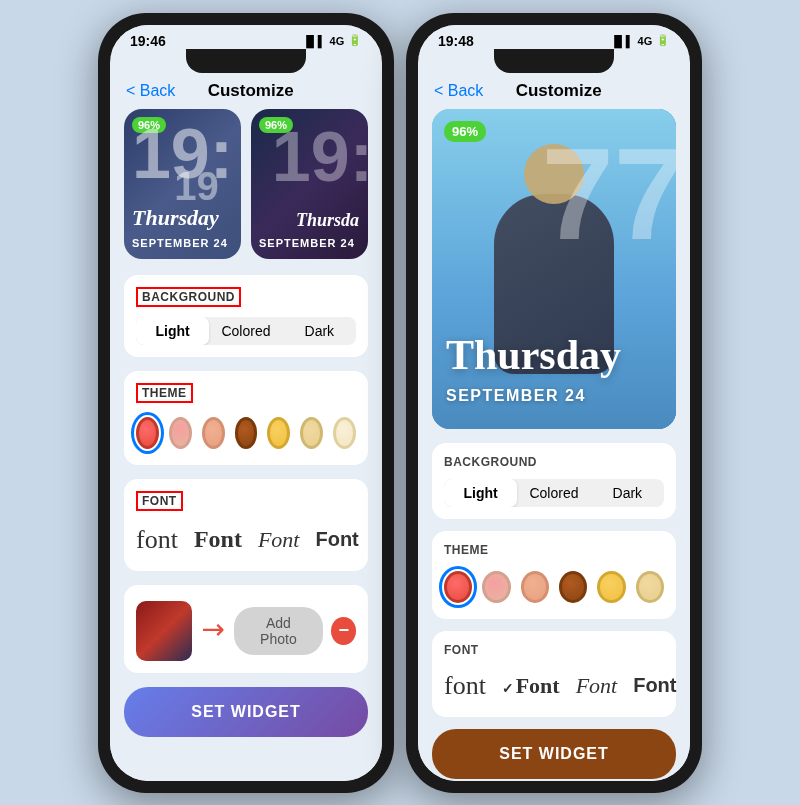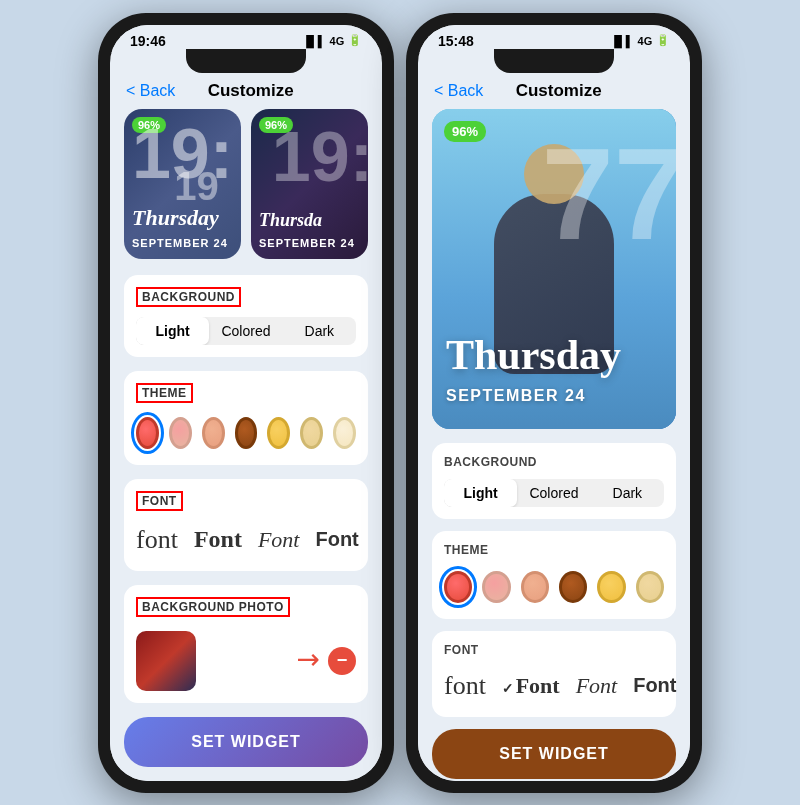"15:48" span.status-time { text: 15:48 -> 19:48 }
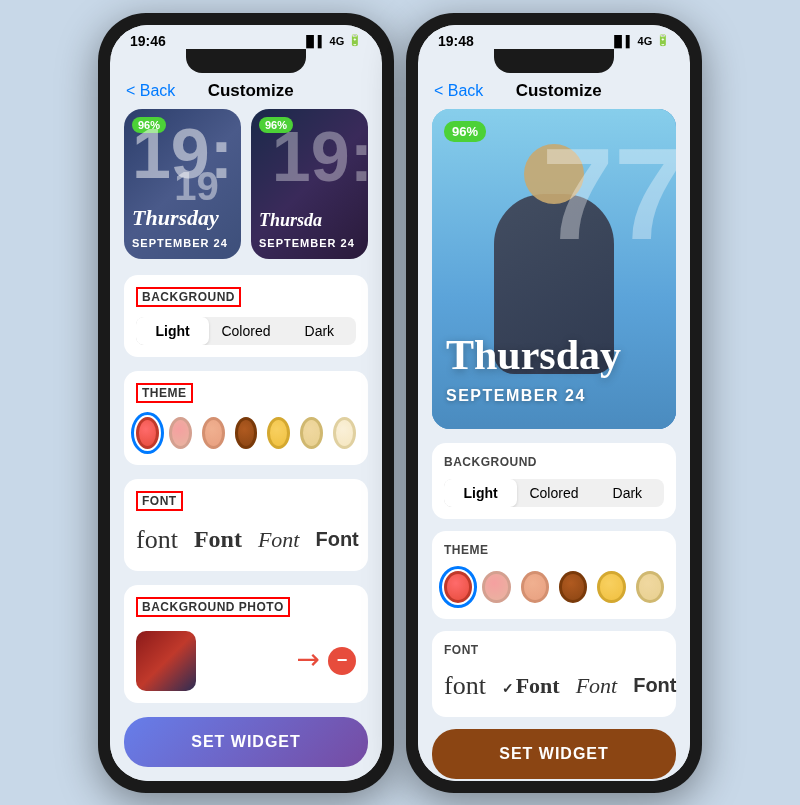"Thursda" div.widget-day { margin-left: none -> 37px }
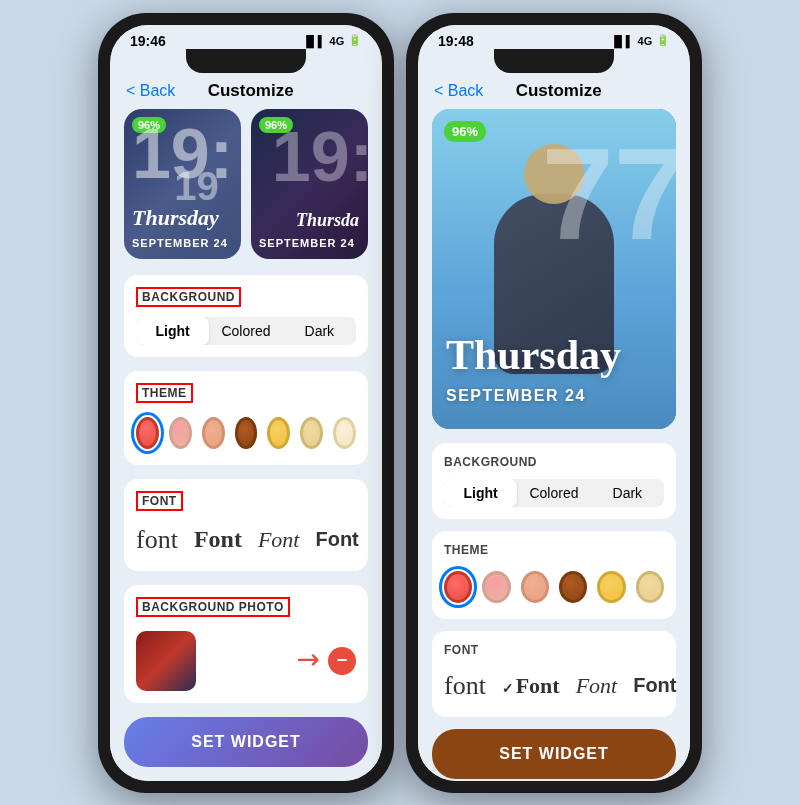"BACKGROUND PHOTO" div.section-label { html: <div>BACKGROUND PHOTO</div> -> none }
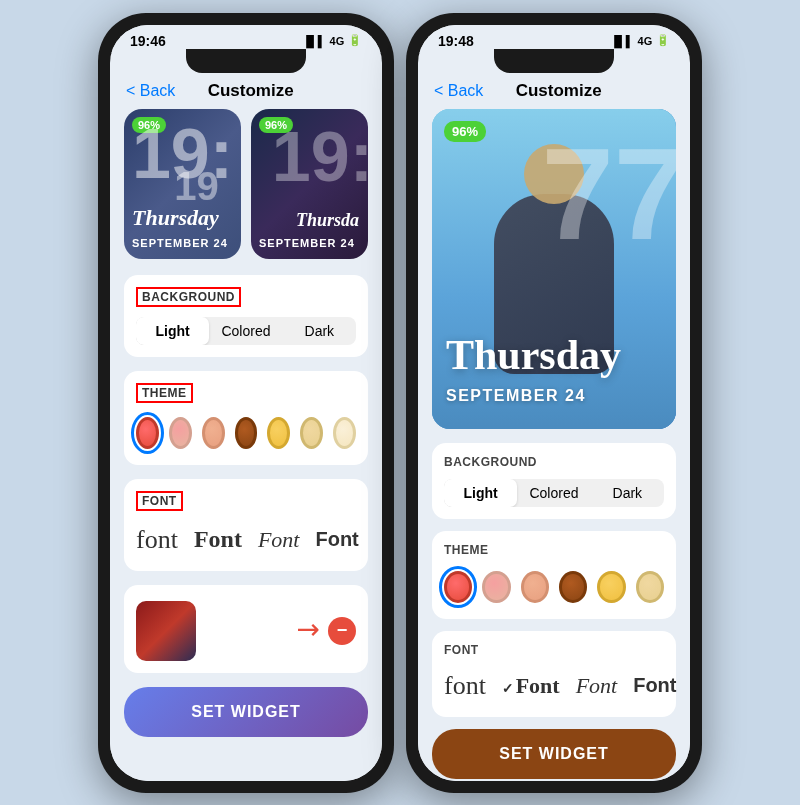"Add Photo" button.add-photo-btn { html: none -> <button>Add Photo</button> }
